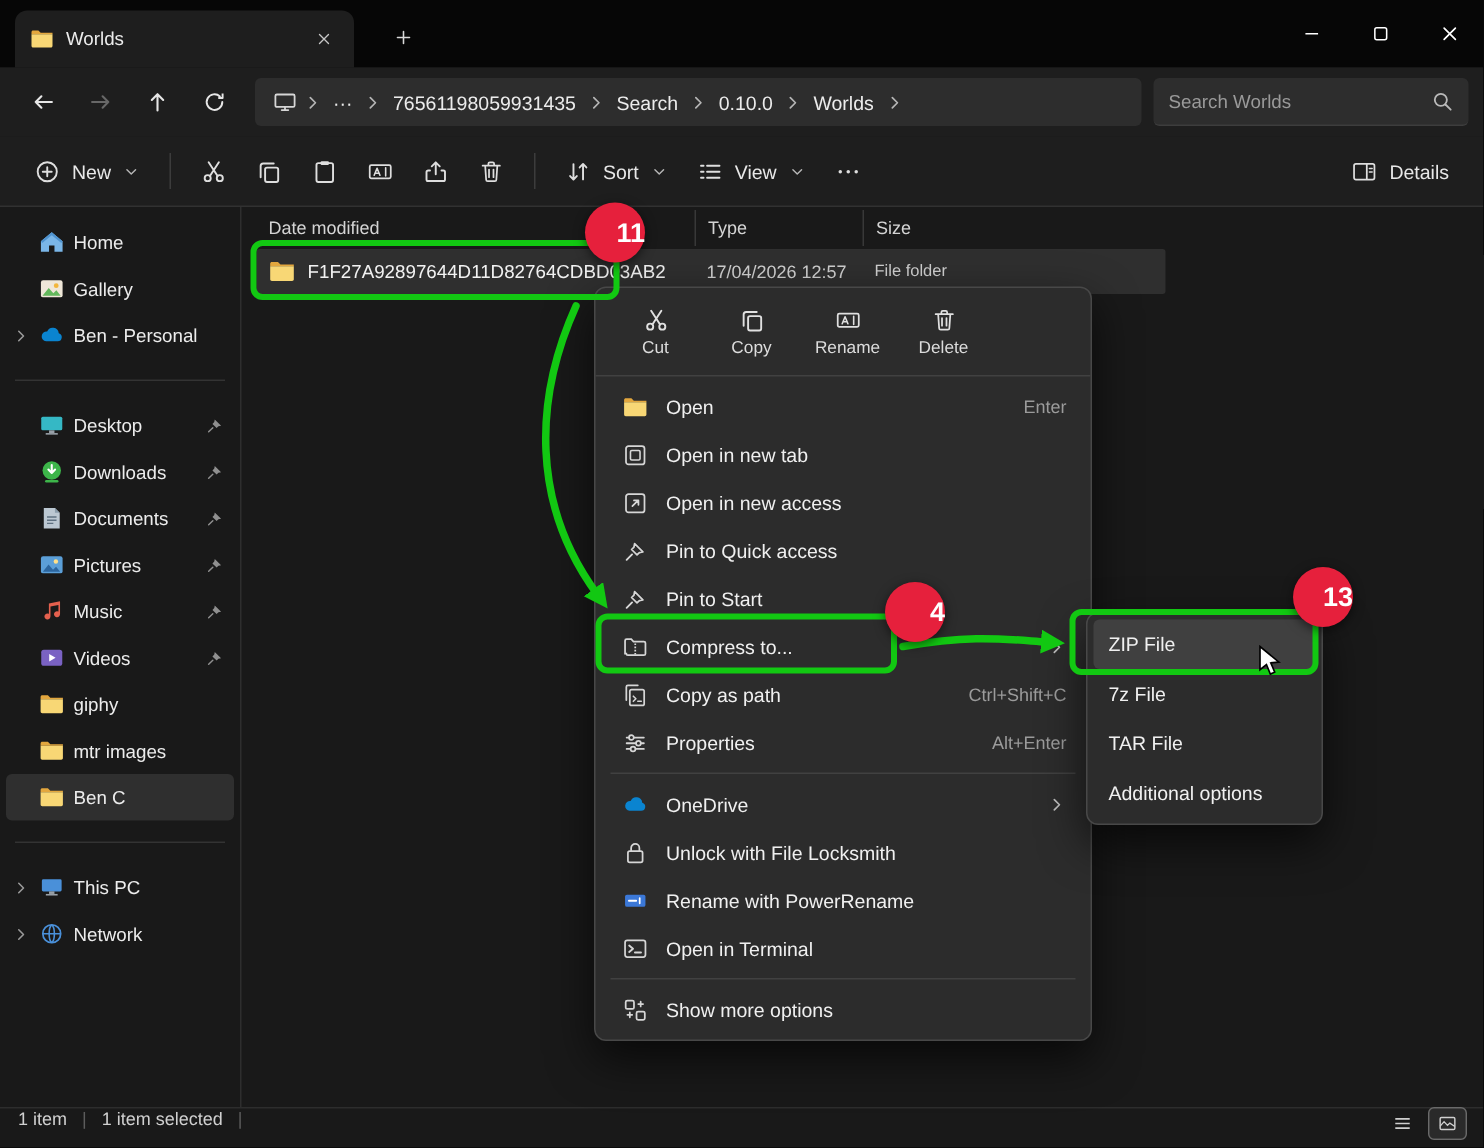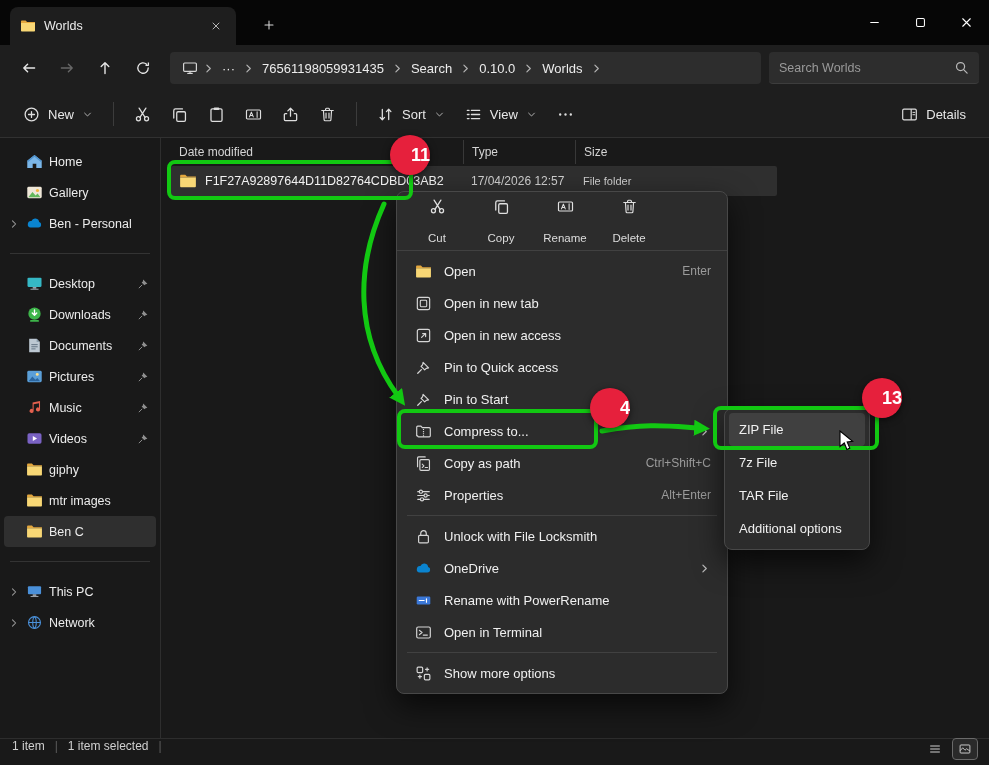"Cut" .qa { justify-content: space-between -> center }
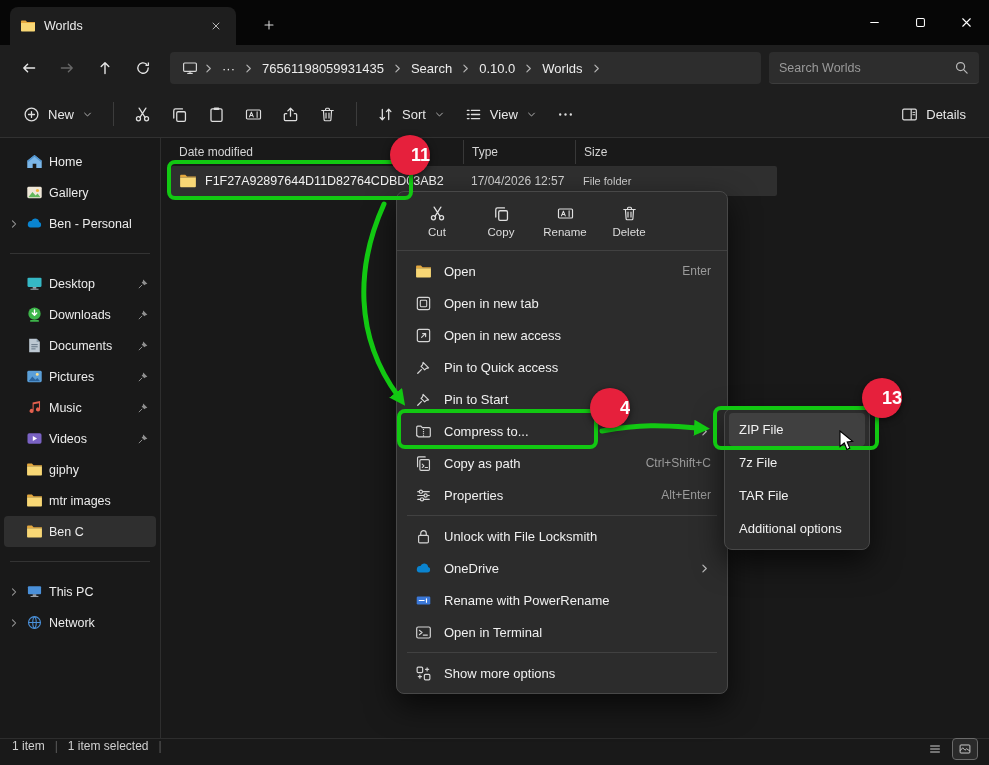"ZIP File" .submenu { width: 146px -> 158px }
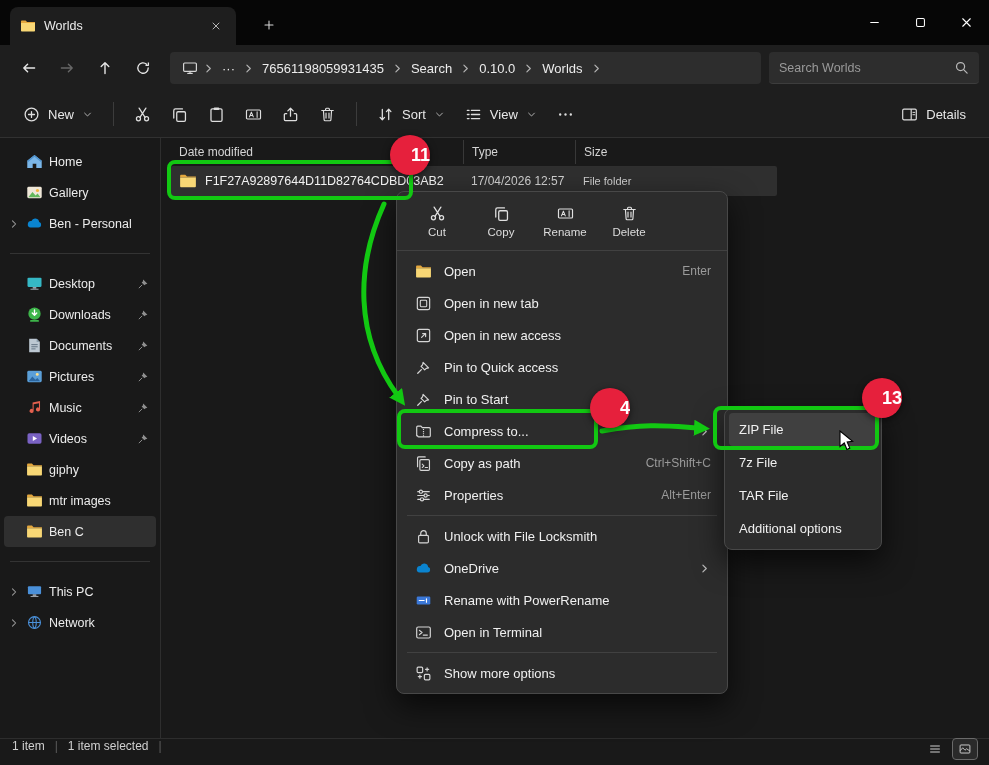"Unlock with File Locksmith" div.menu-item { order: before "OneDrive" -> after "OneDrive" }
